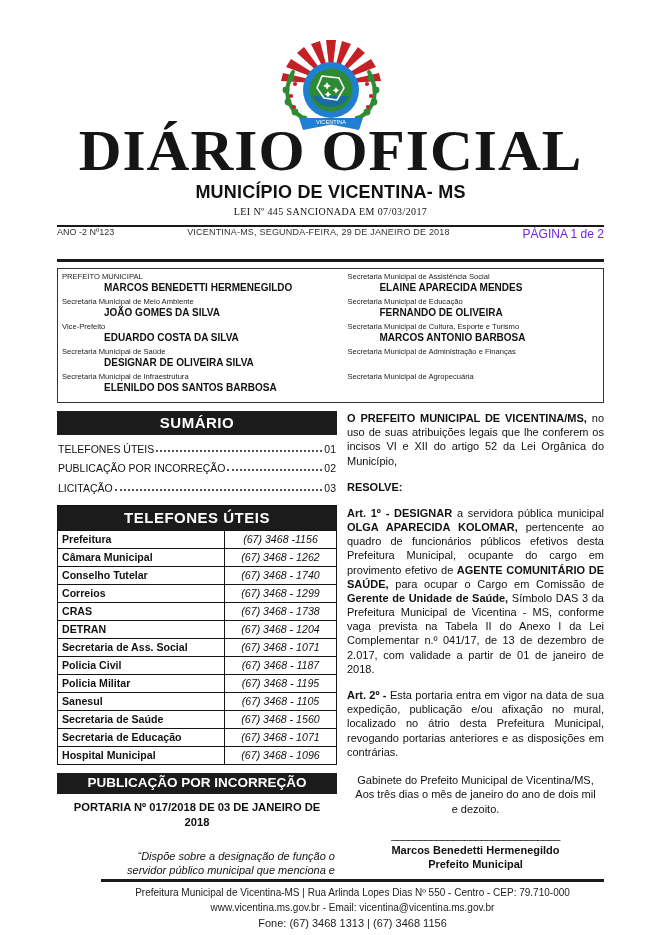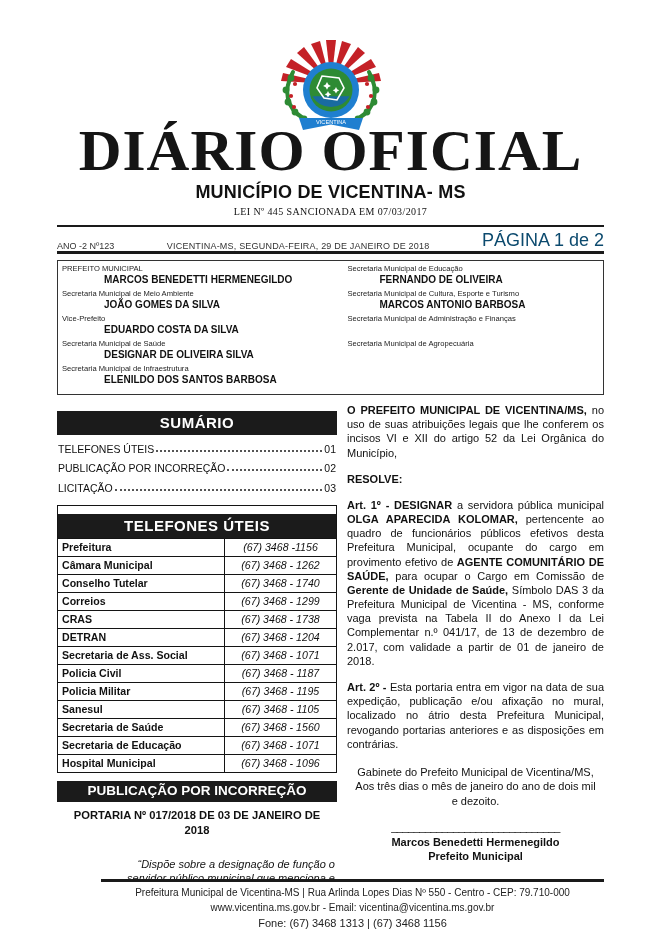"ANO -2 Nº123" .metabar { align-items: flex-end -> flex-start; height: 24px -> 32px }
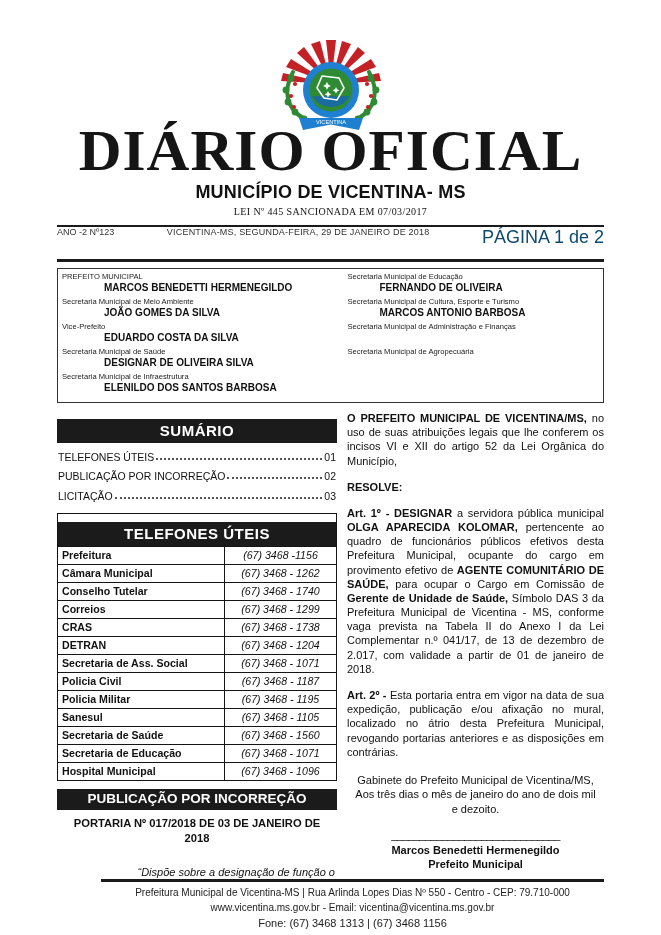"PÁGINA 1 de 2" .metabar .pg { color: #0c4a6e -> #6d28d9; font-size: 18px -> 12px }
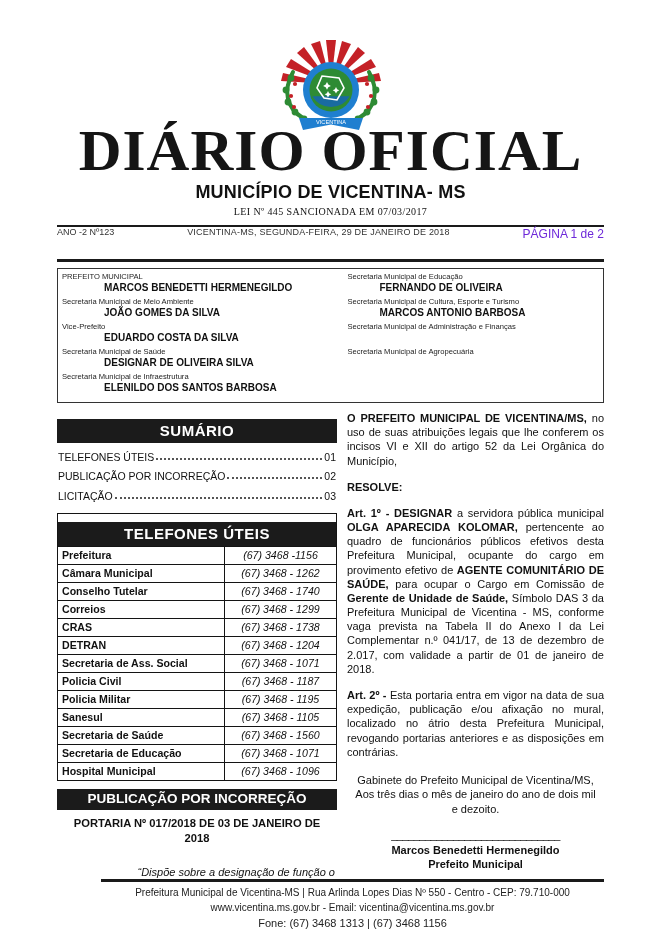"Secretaria Municipal de Assistência" div.off-entry { html: none -> <div> <div>Secretaria Municipal de Assistência Social</div> <div>ELAINE APARECIDA MENDES</div> </div> }
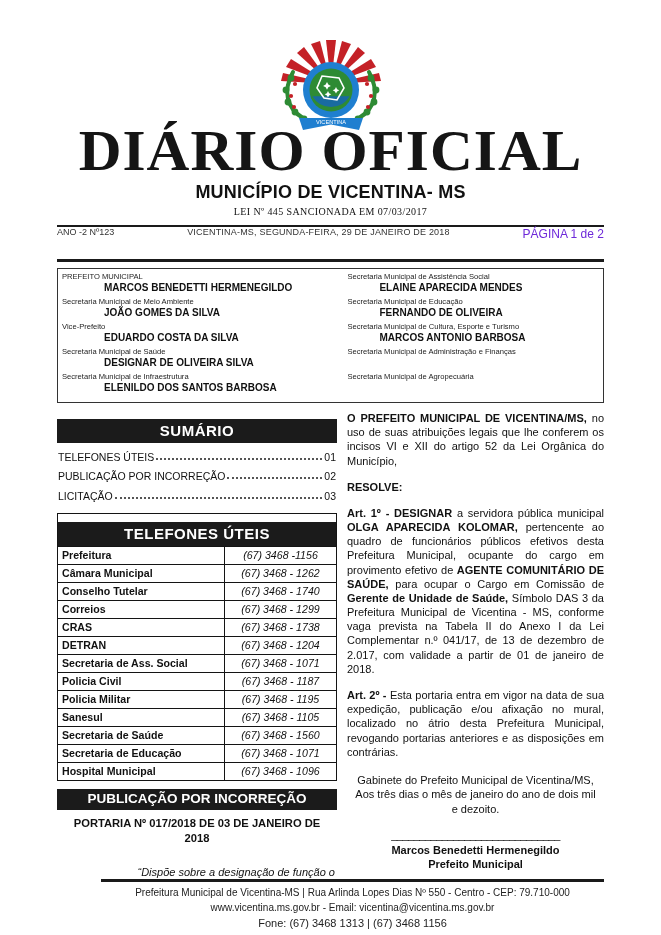"SUMÁRIO" .black-bar { margin-top: 8px -> none }
